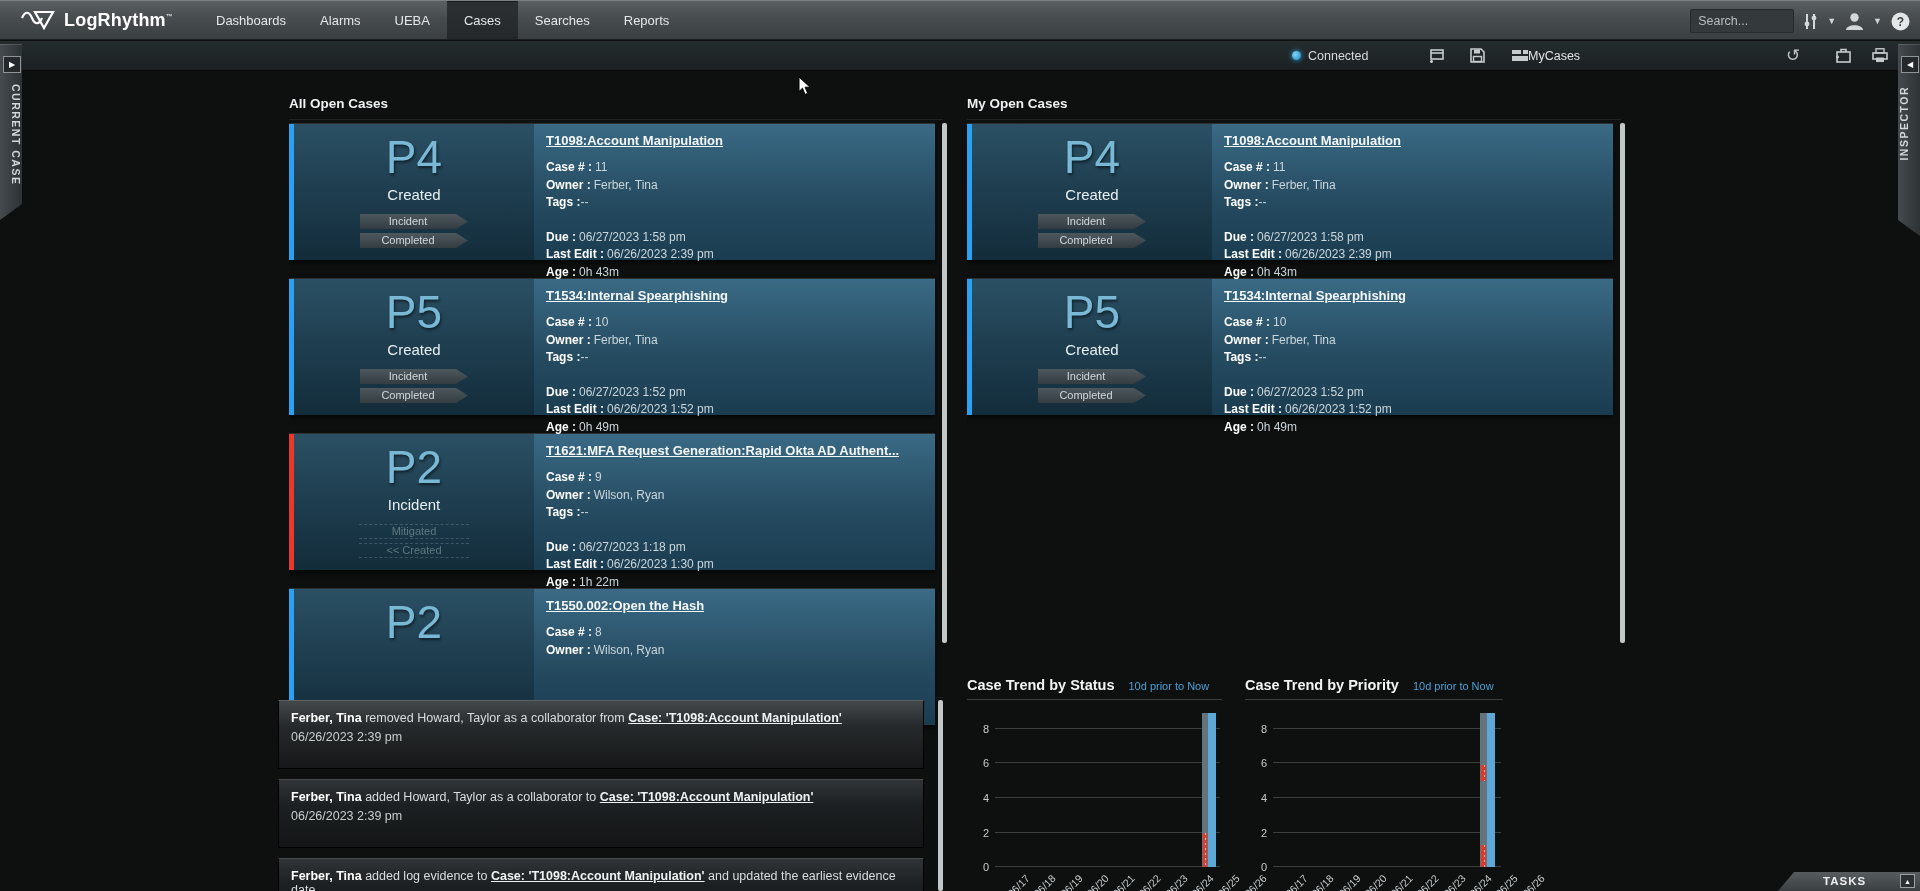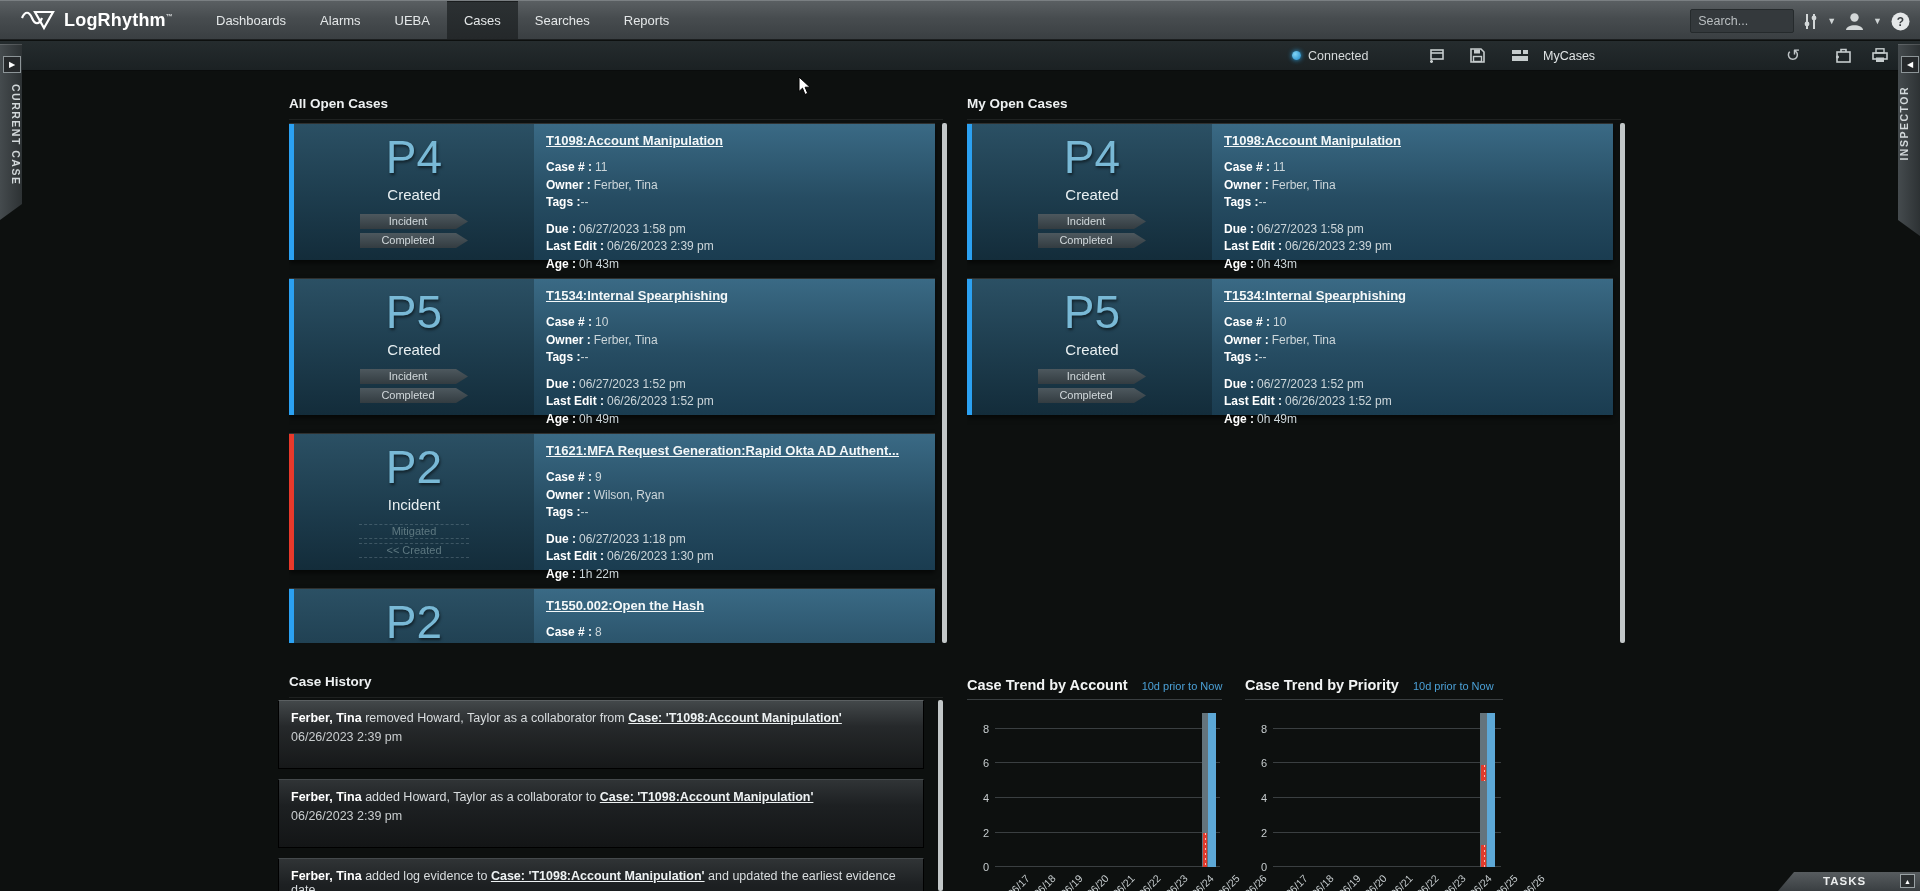"MyCases" .mycases { gap: 15px -> 0 }
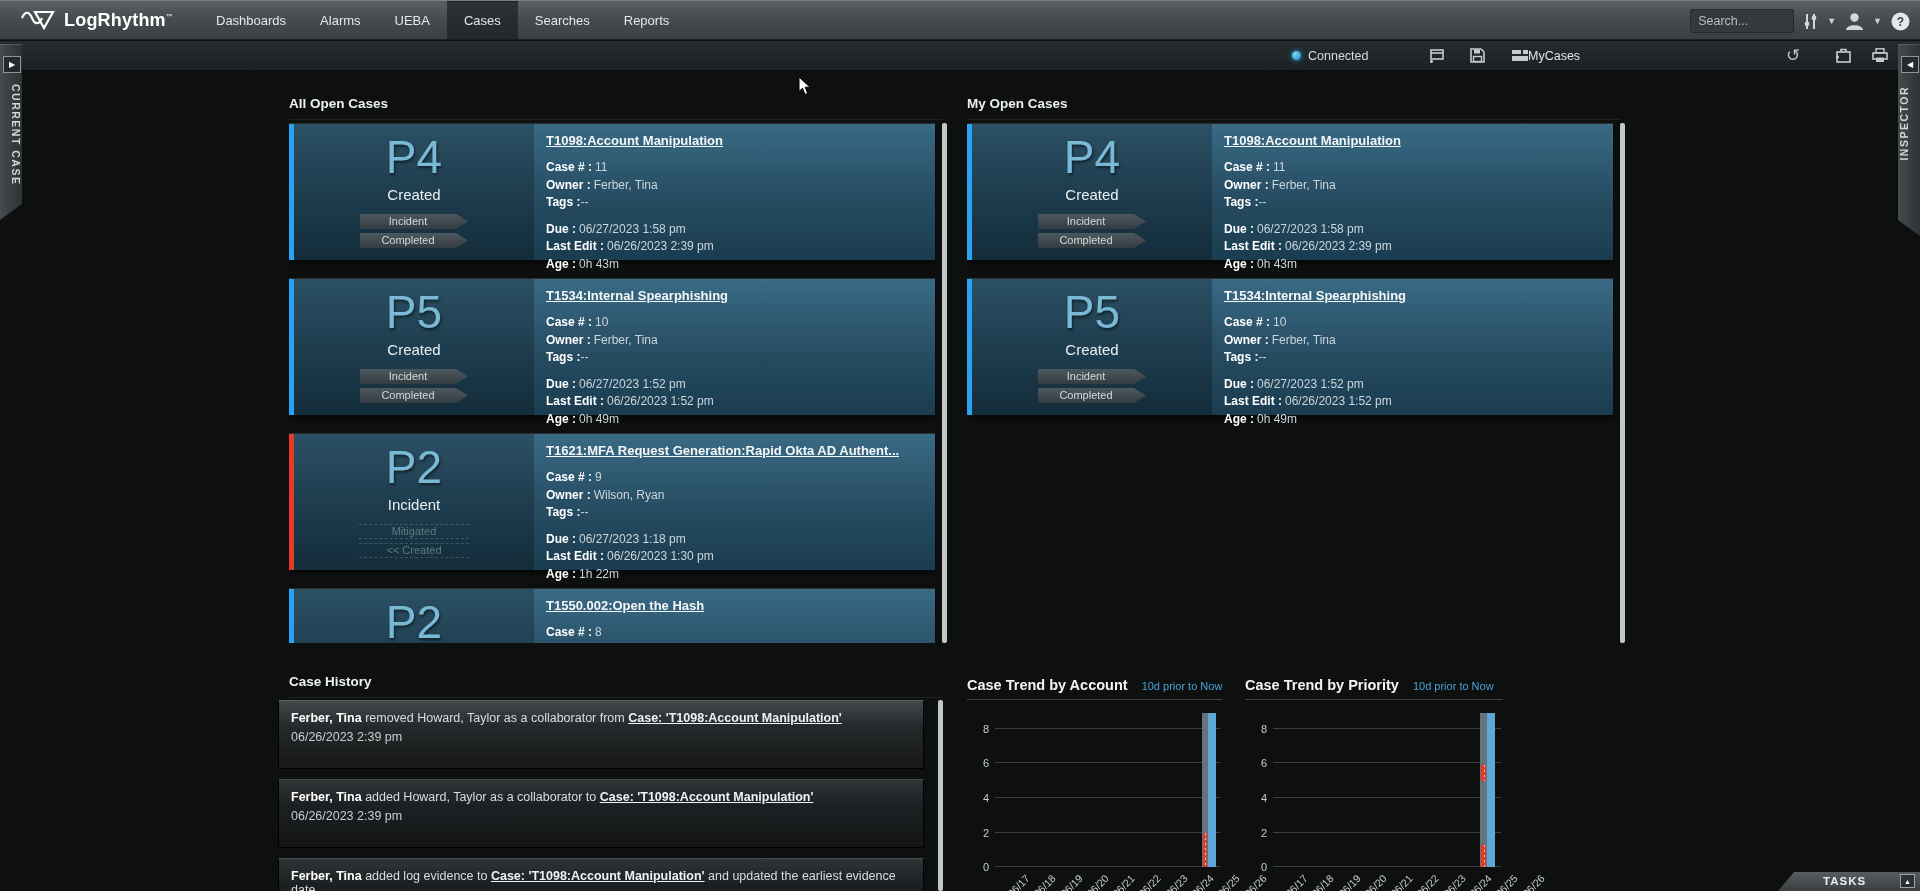"P4" .cards-panel { height: 520px -> 644px }
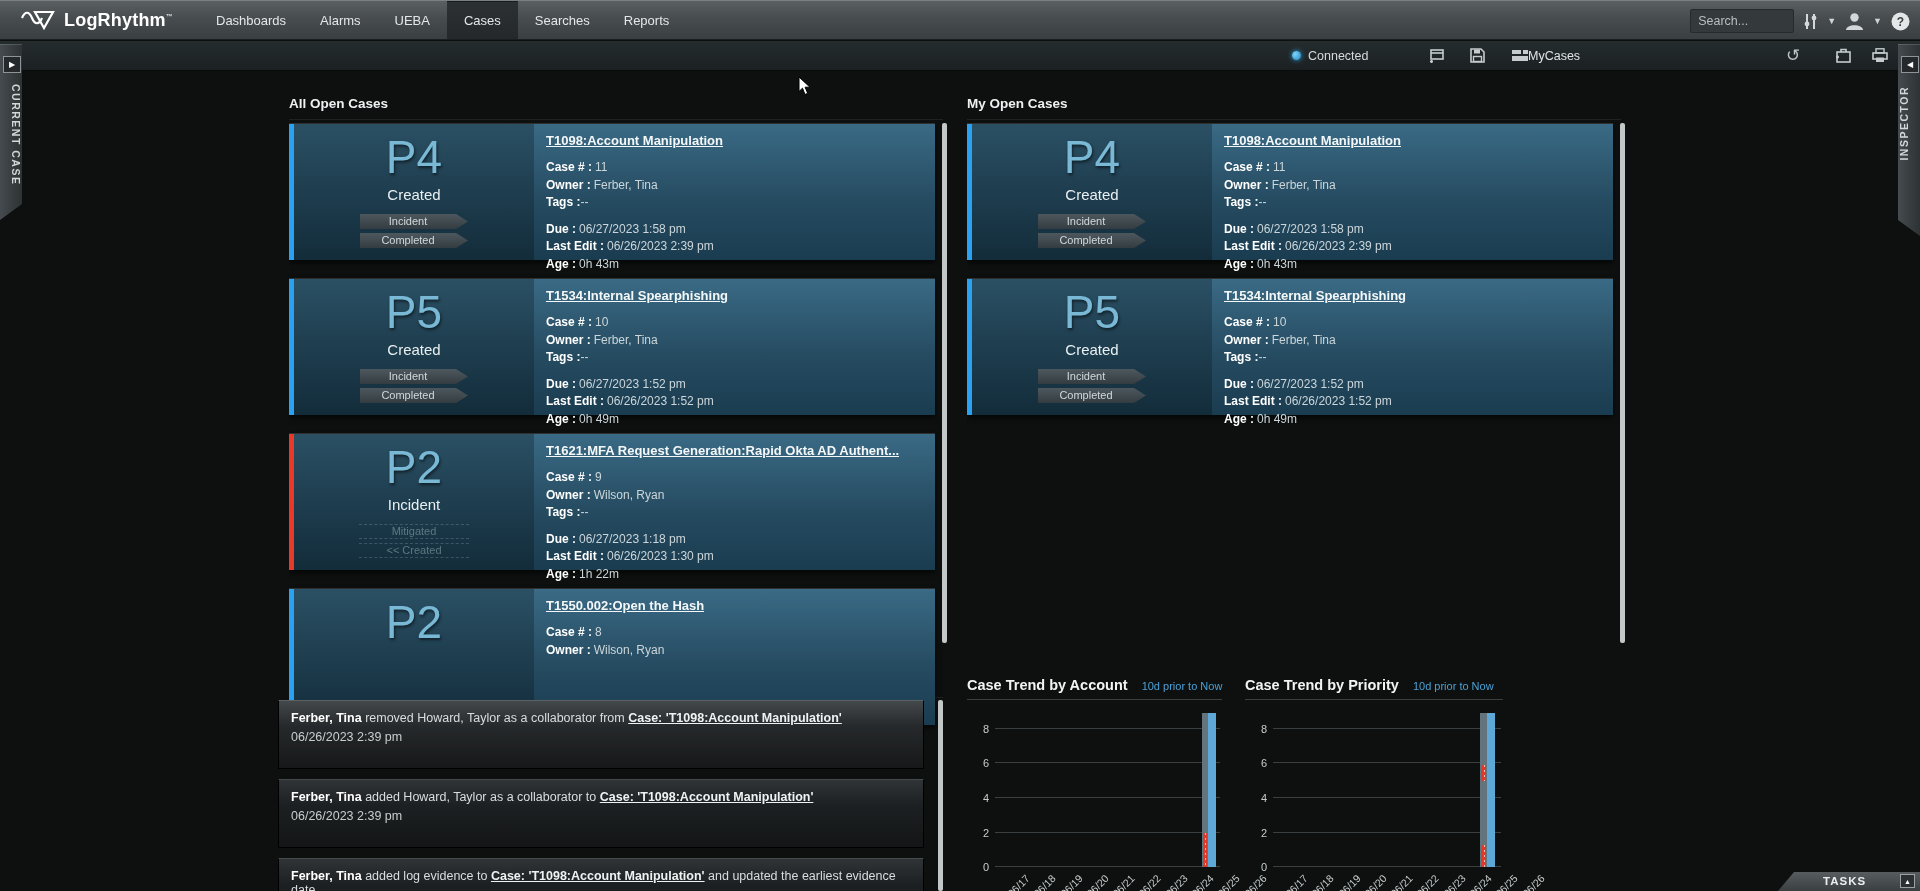"Due : 06/27/2023 1:58 pm" .drow.gap { margin-top: 9px -> 17px }
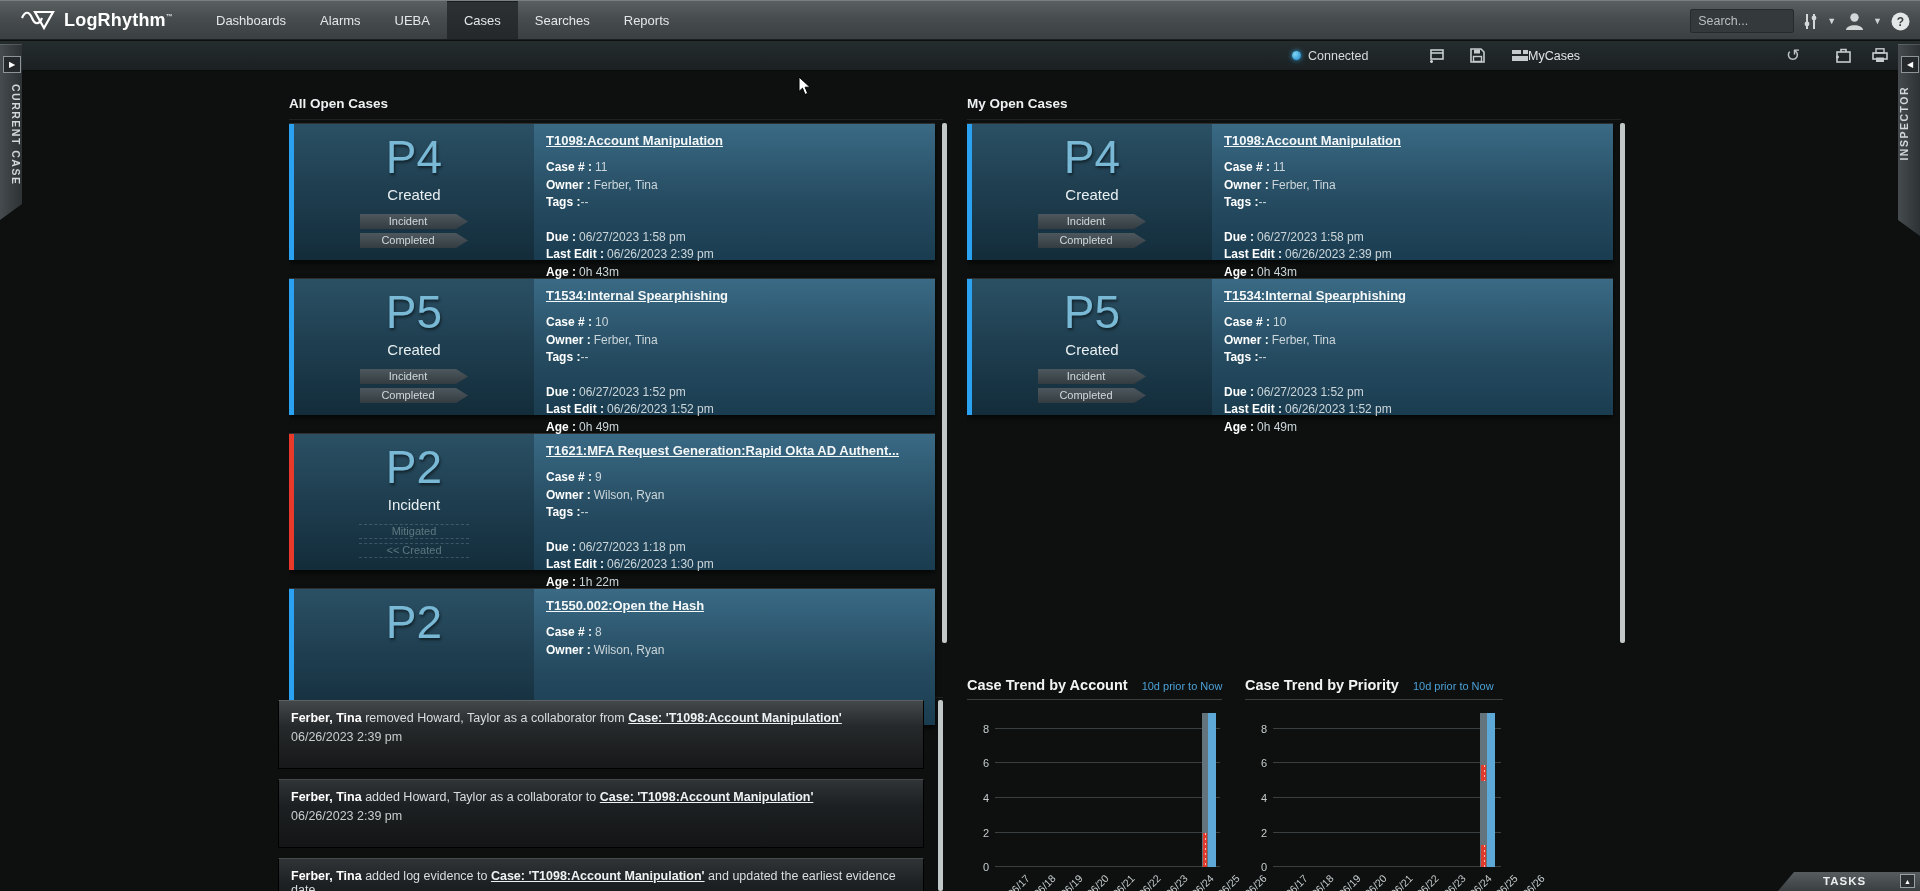"Case Trend by Account" span.chart-title { text: Account -> Status }
